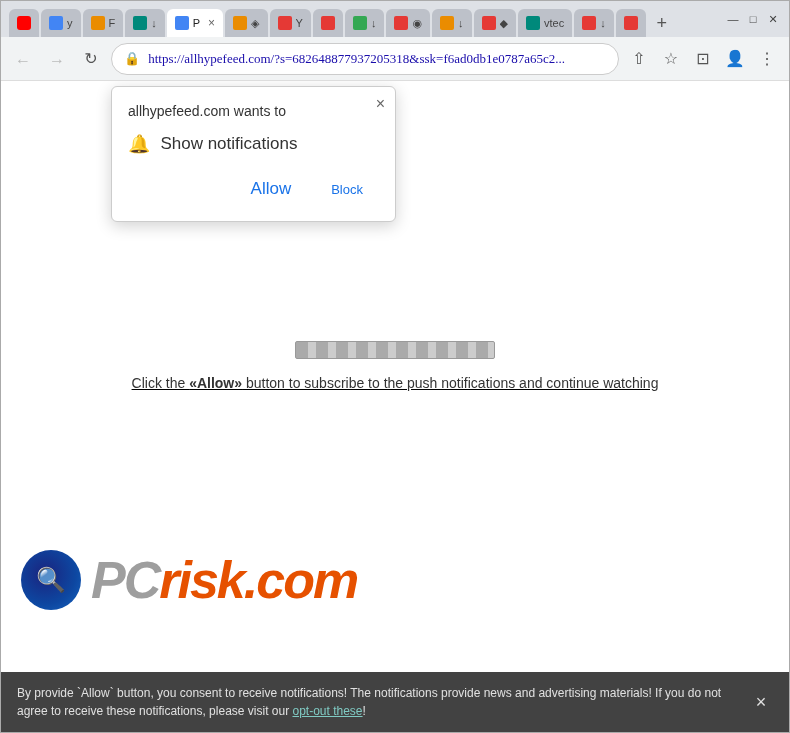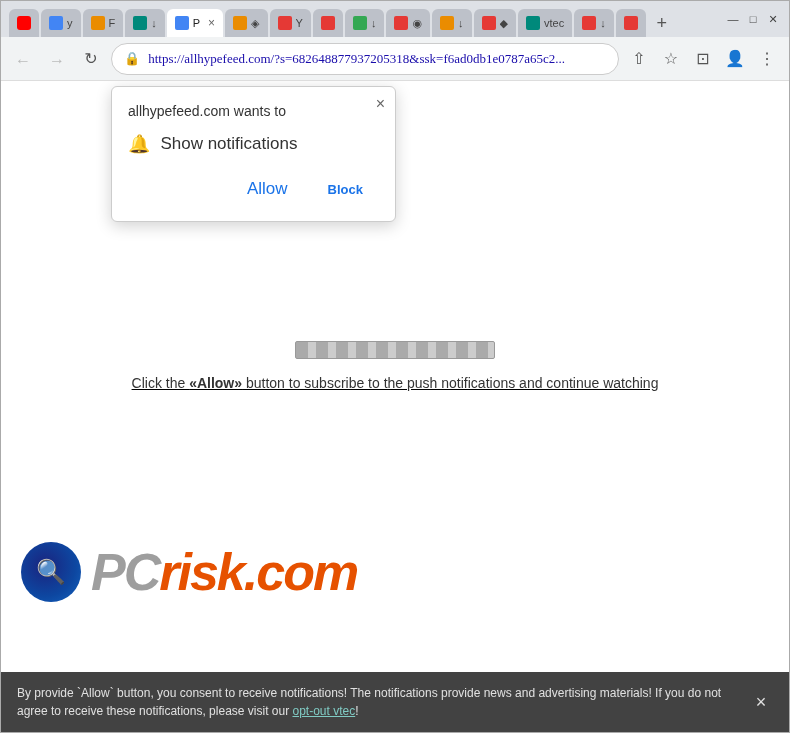"Block" .btn-block { font-weight: 700 -> 400 }
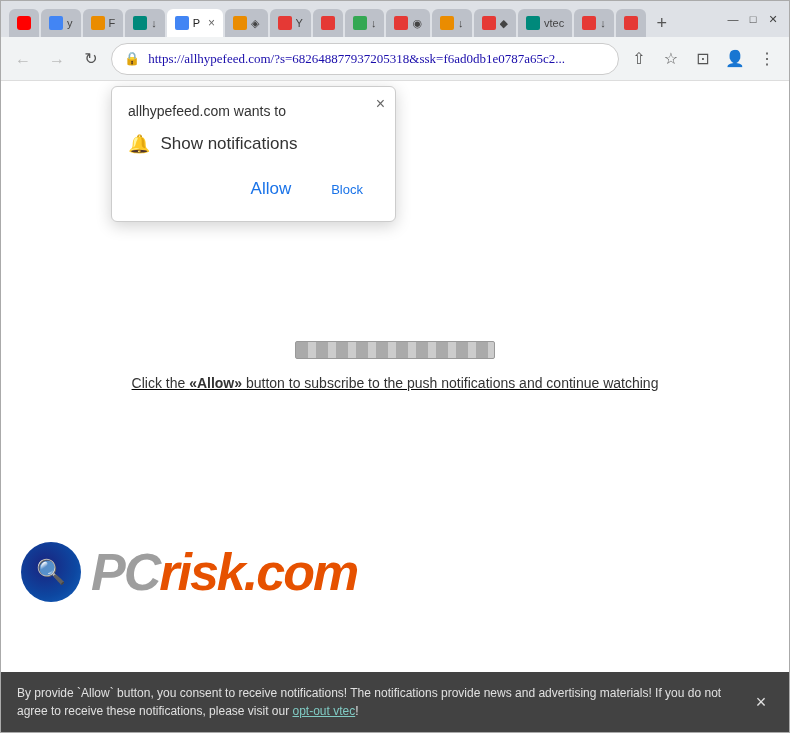"PCrisk.com" .pcrisk-logo { bottom: 70px -> 62px }
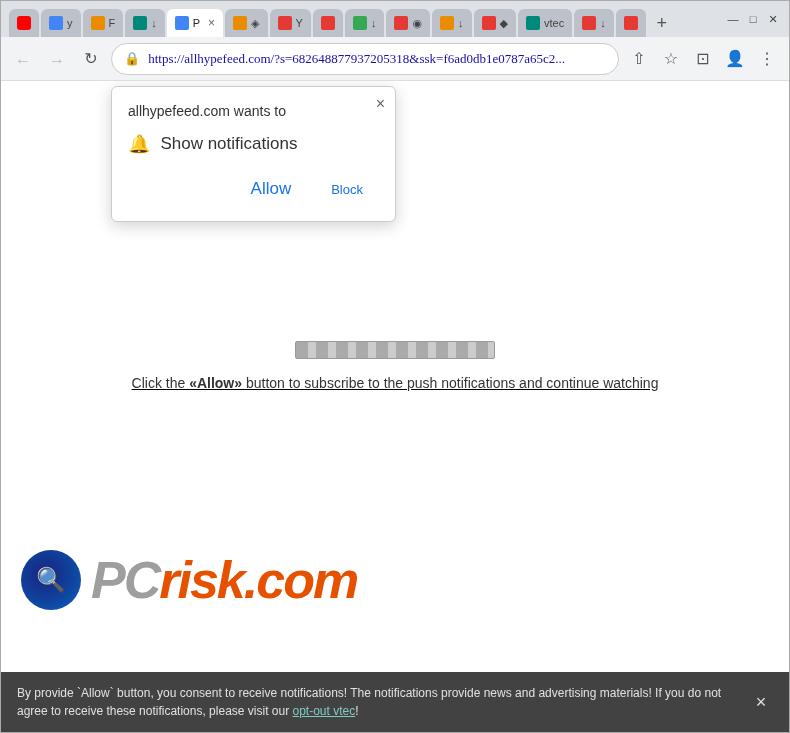"opt-out vtec" a { text: vtec -> these }
